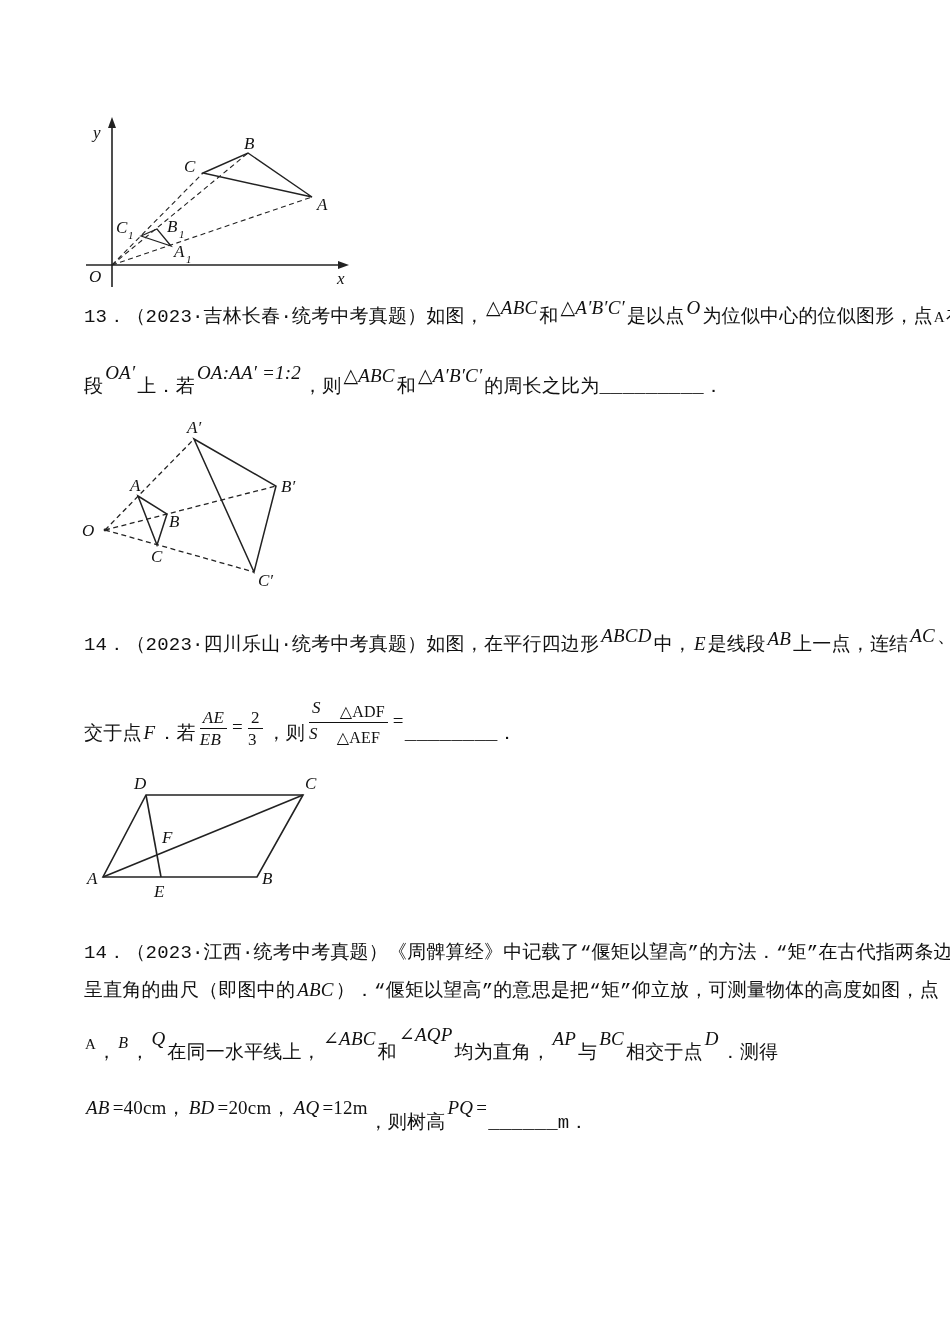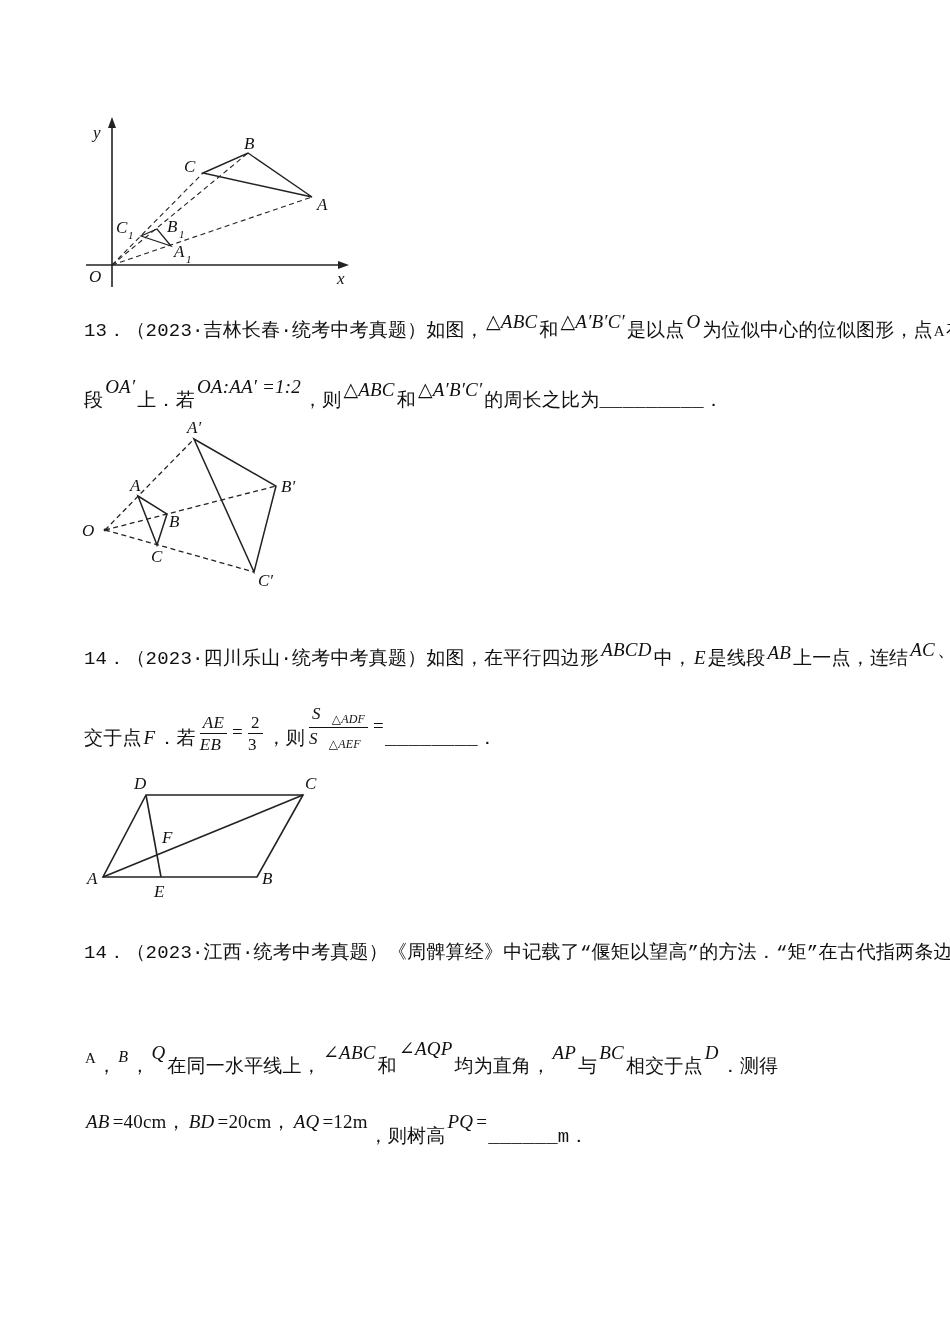"△ABC" .m { margin: 14px 2px -> 0 2px }
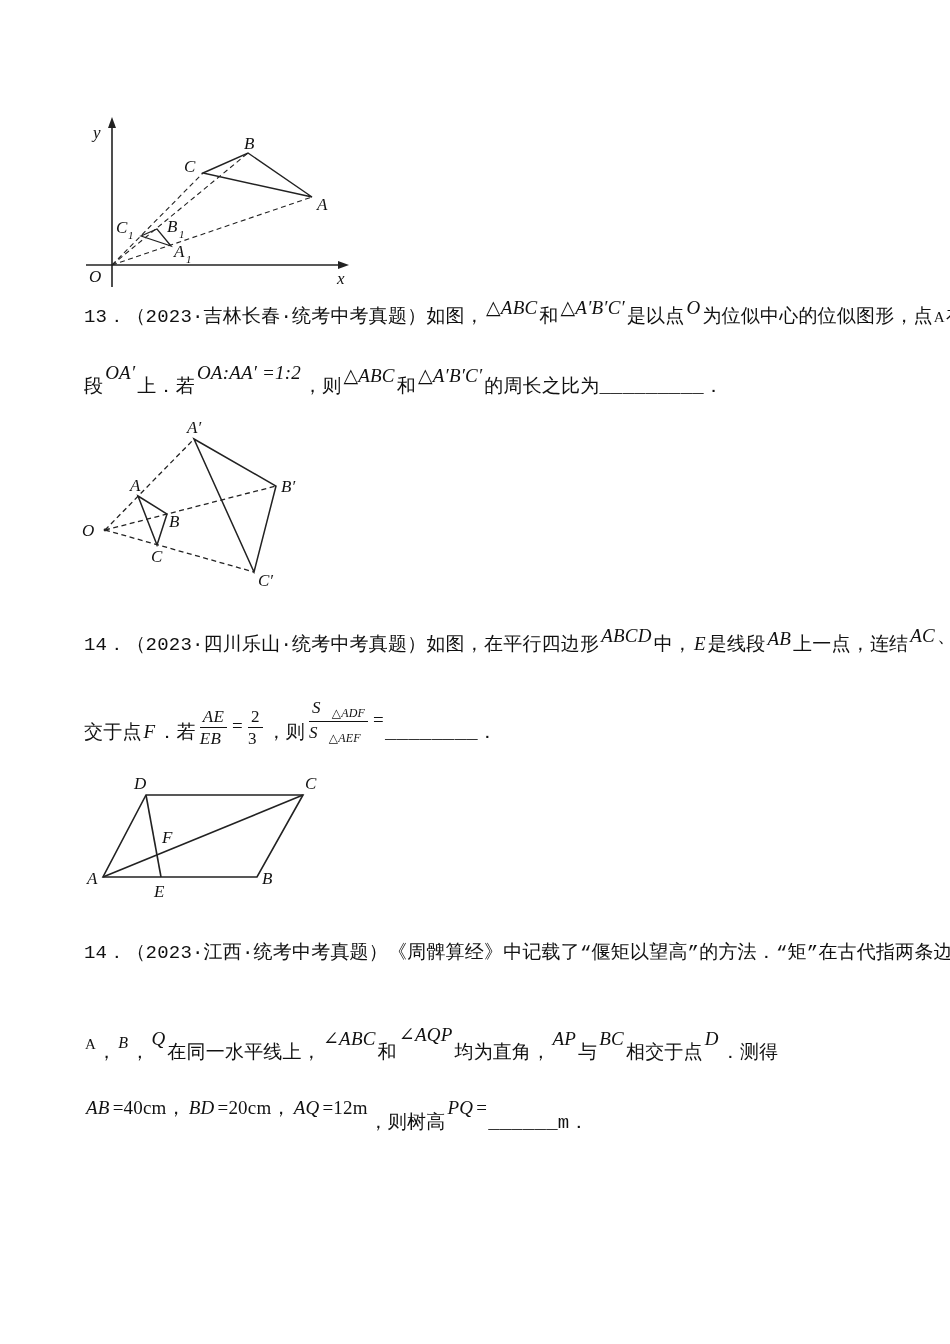"△ADF" .sub { font-size: 12px -> 16px; font-style: italic -> none; margin-left: 11px -> 19px }
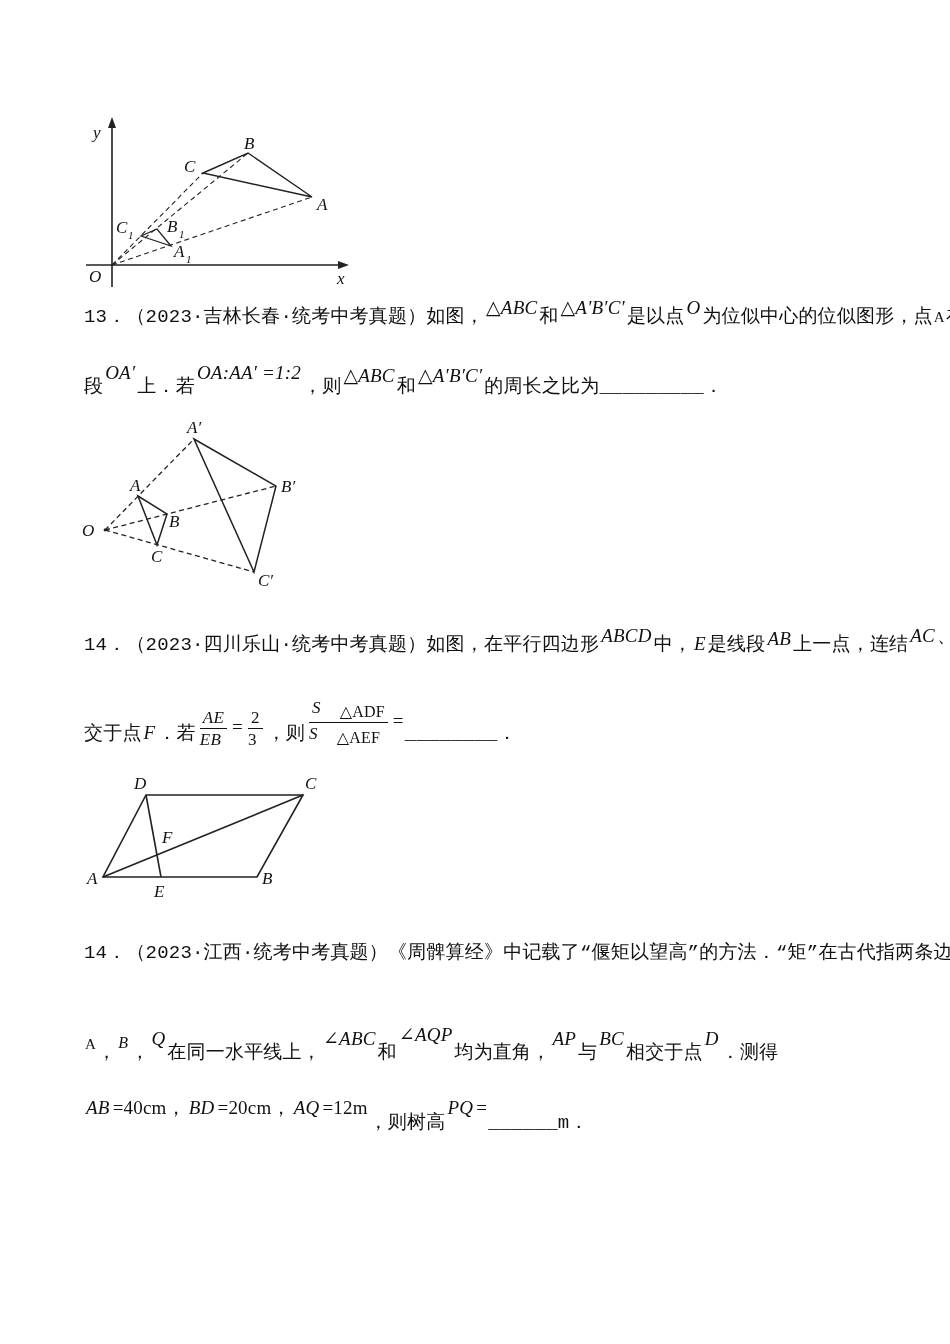"呈直角的曲尺（即图中的ABC）．“偃矩以望高”的意思是把“矩”仰立放，可测量物体" div.line { html: none -> <div><span>呈直角的曲尺（即图中的</span><span>ABC</span><span>）．“偃矩以望高”的意思是把“矩”仰立放，可测量物体的高度如图，点</span></div> }
